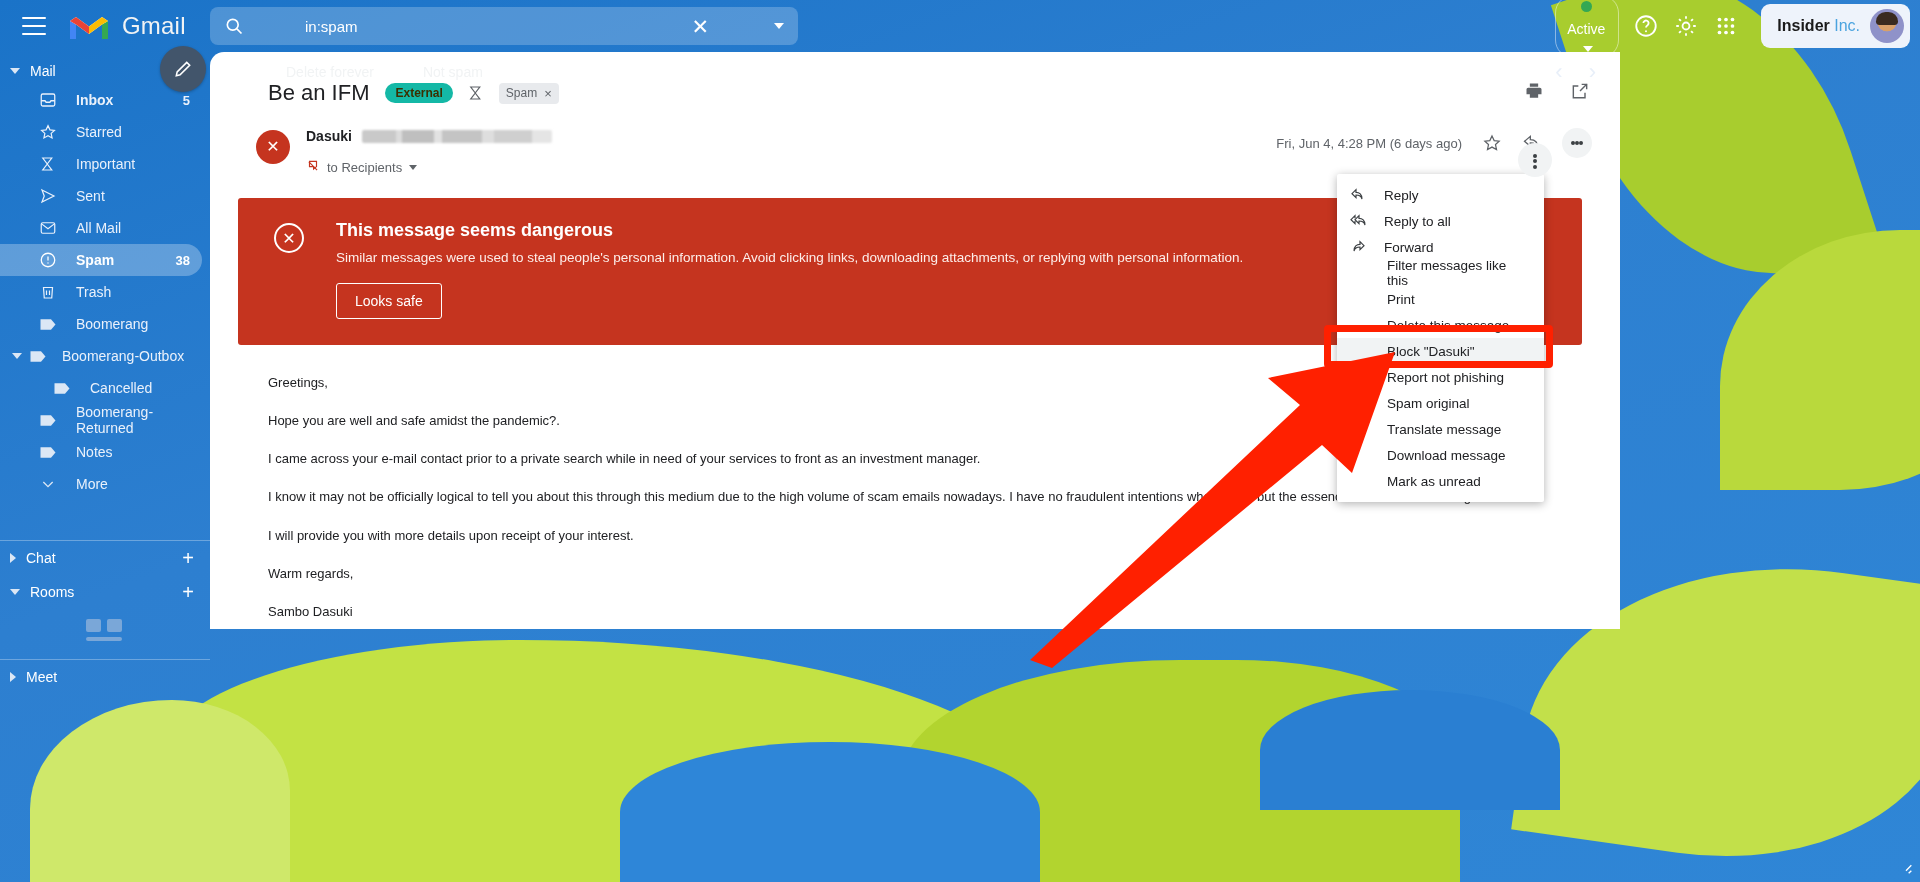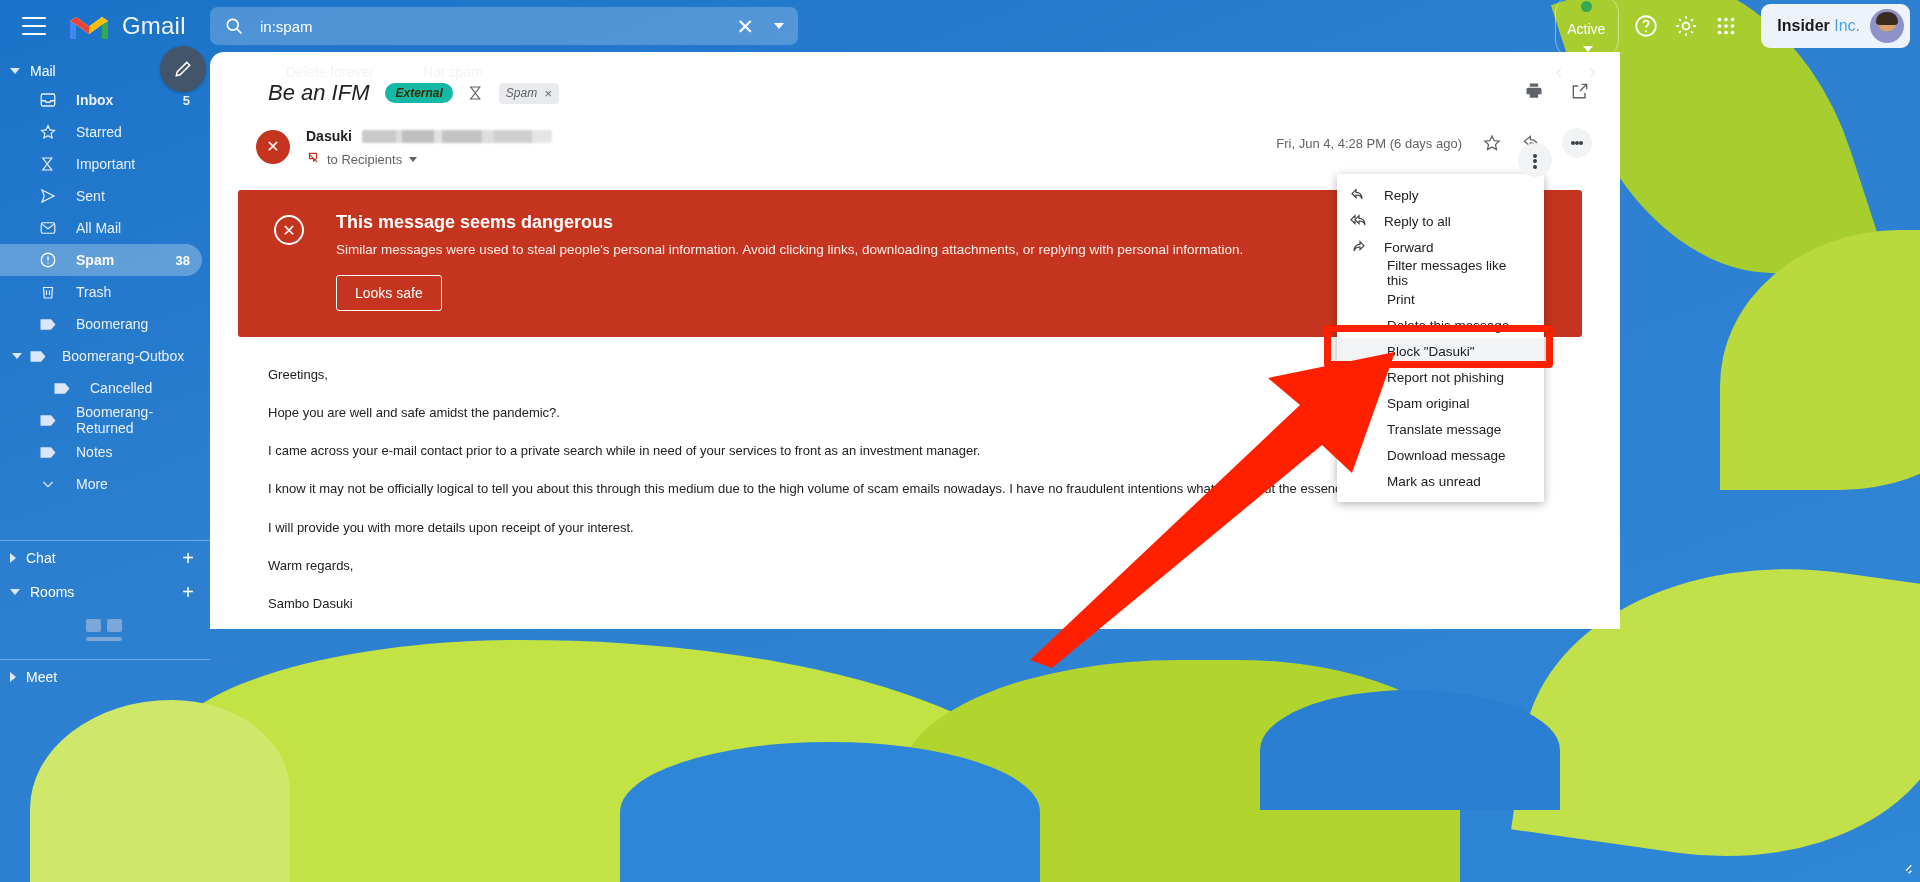"in:spam" .searchwrap { gap: none -> 45px }
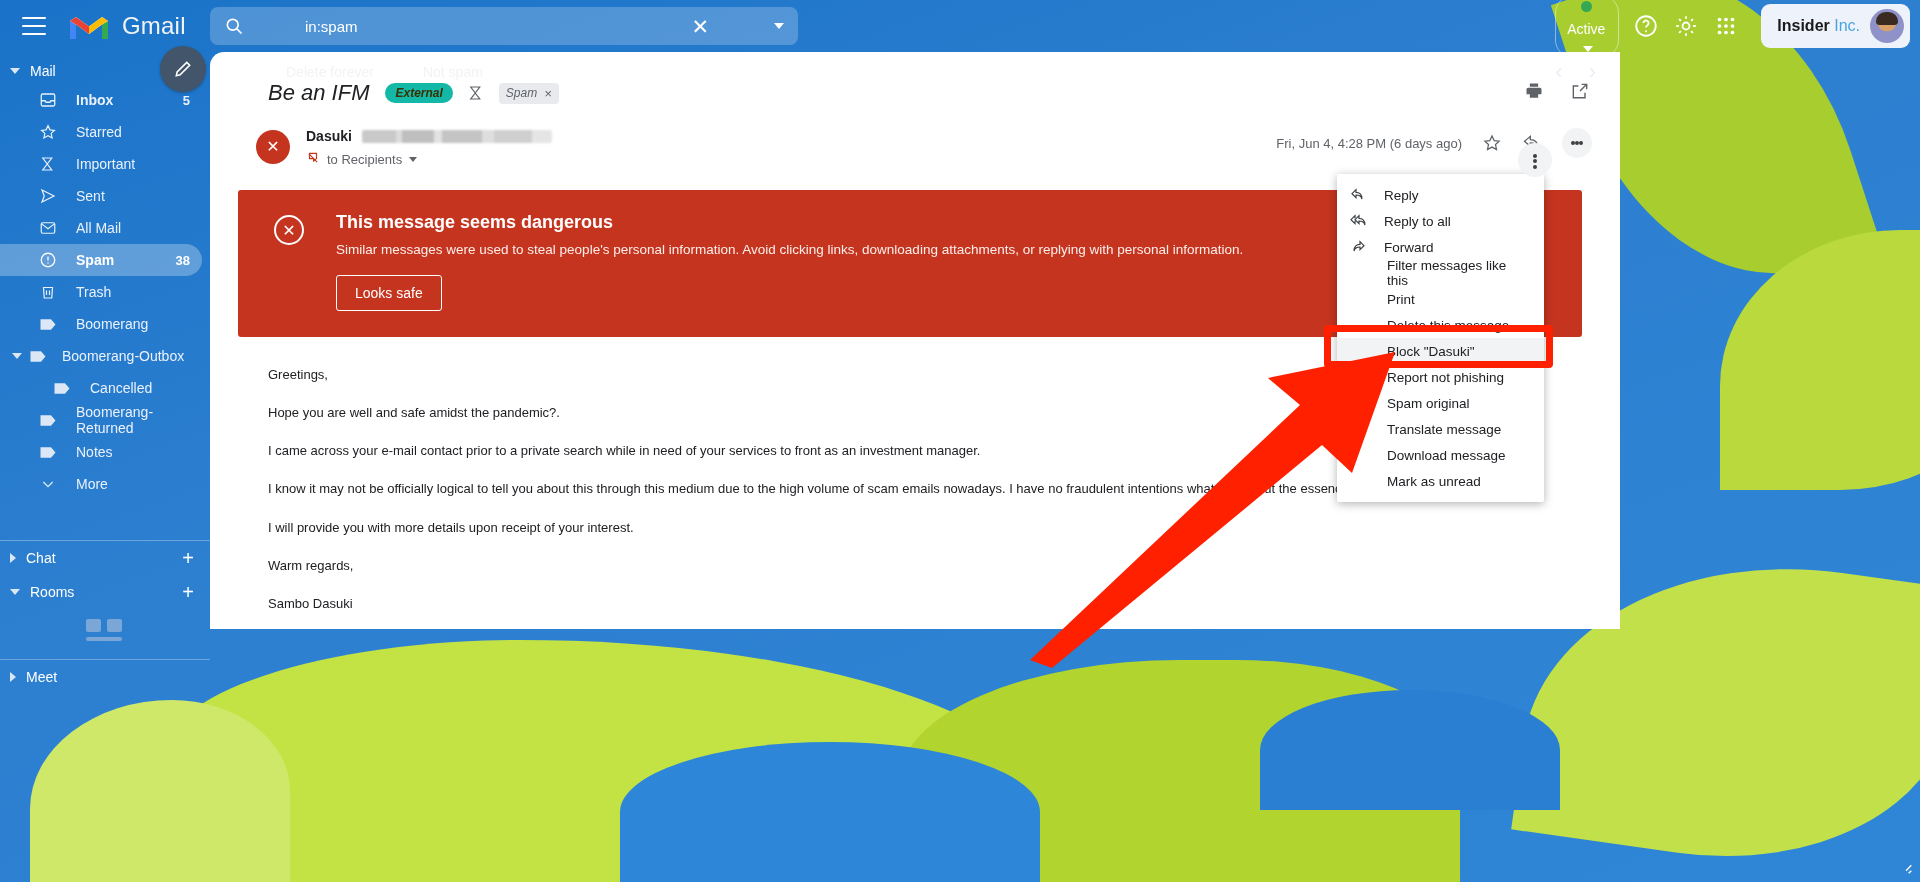"Be an IFM" .subjrow { font-style: italic -> none }
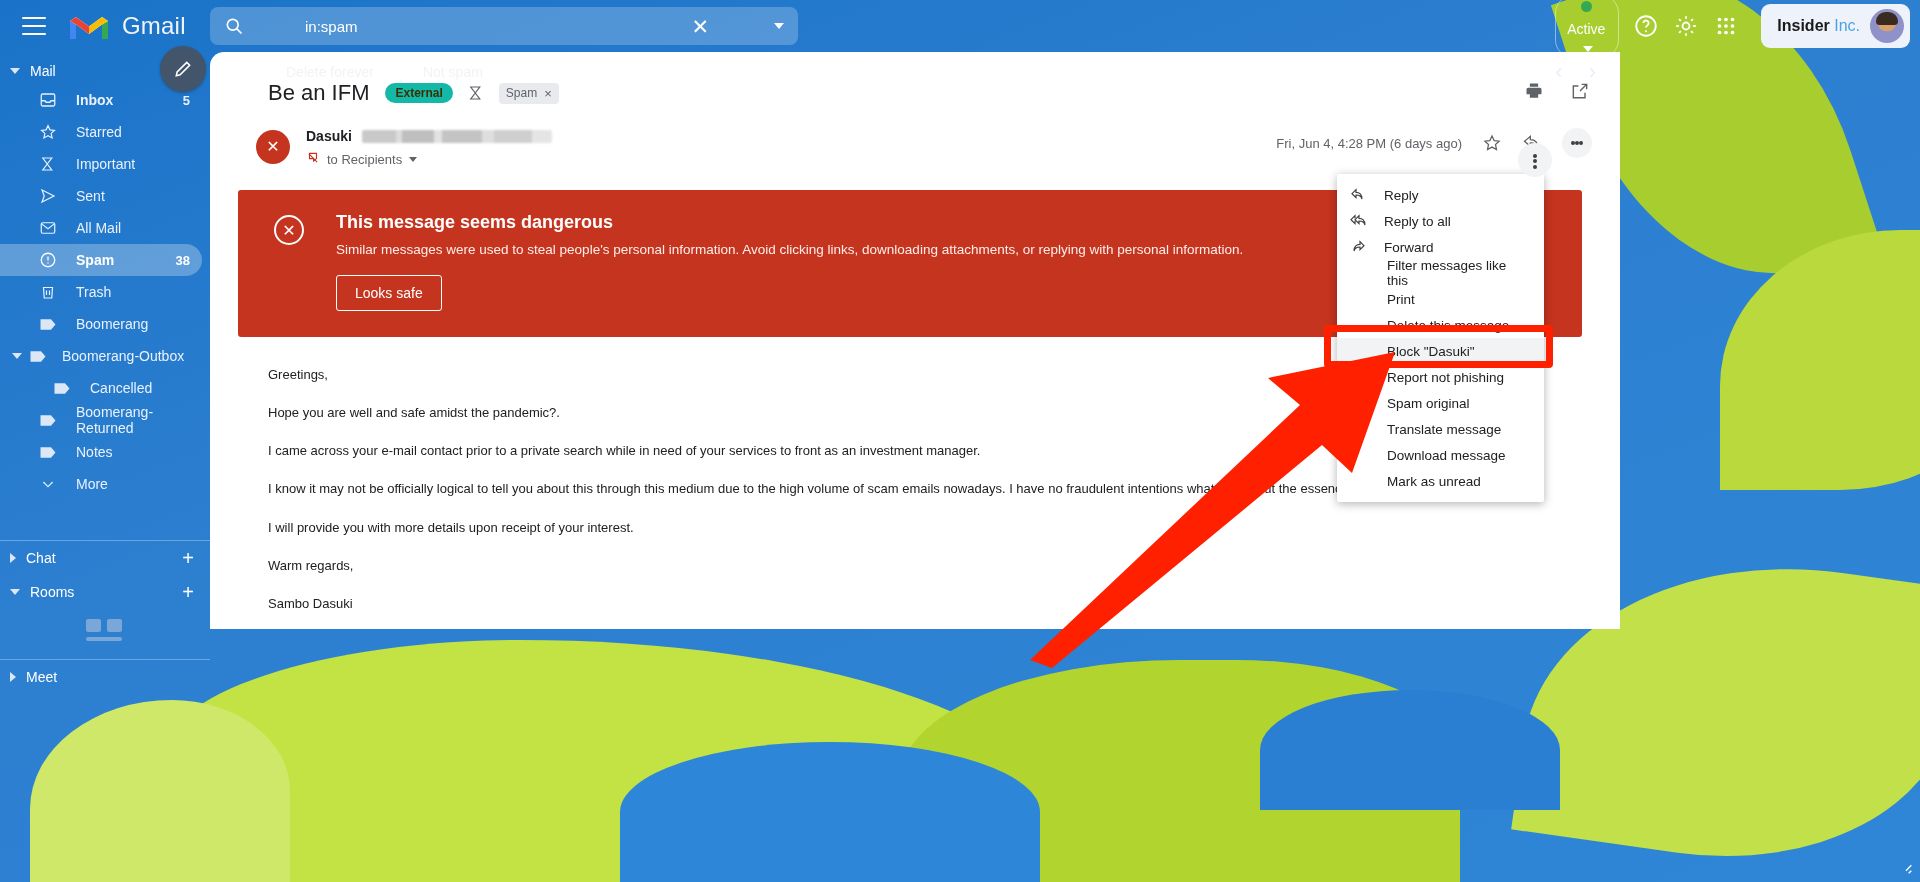"to Recipients" .torow { margin-top: 7px -> 15px }
